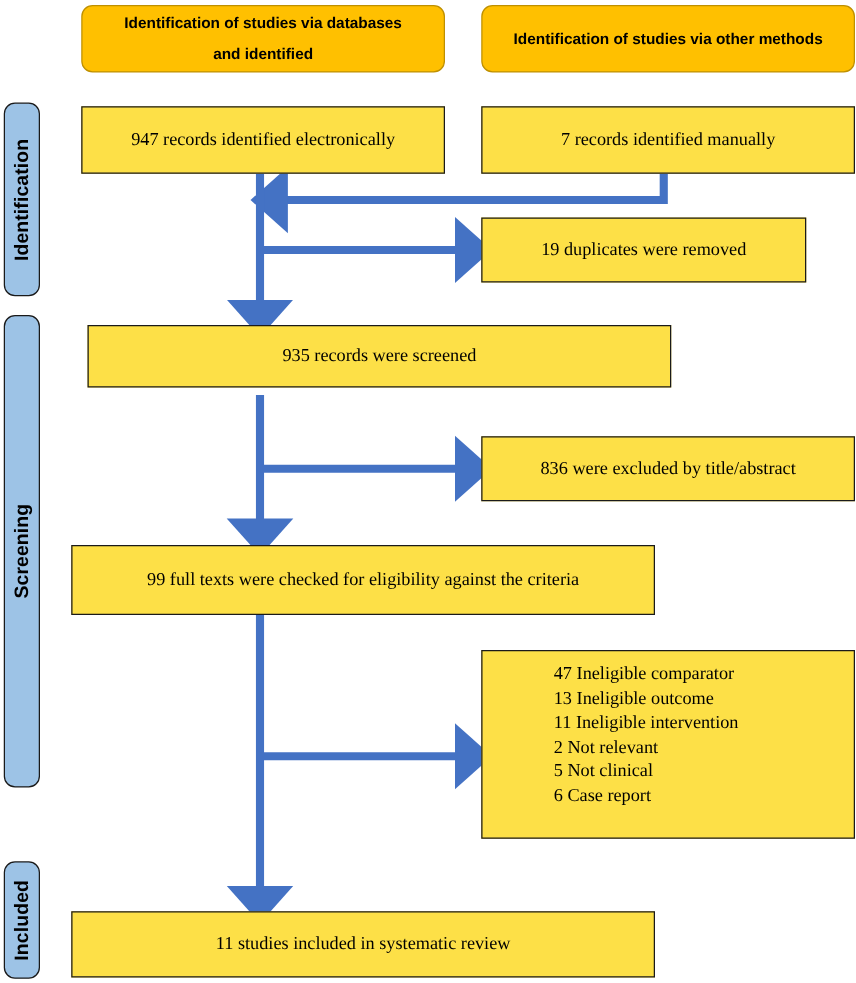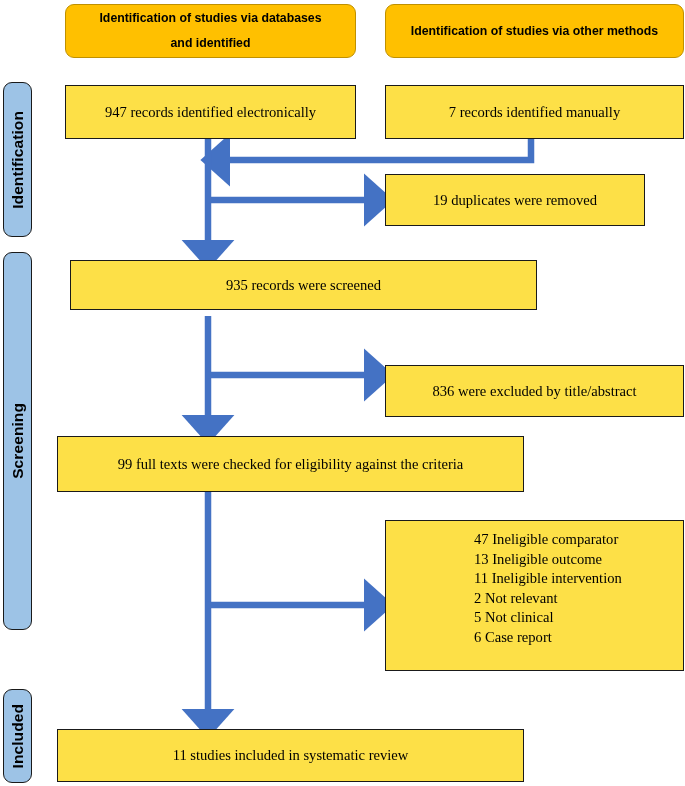"836 were excluded by title/abstract" div.box { top: 365px -> 349px }
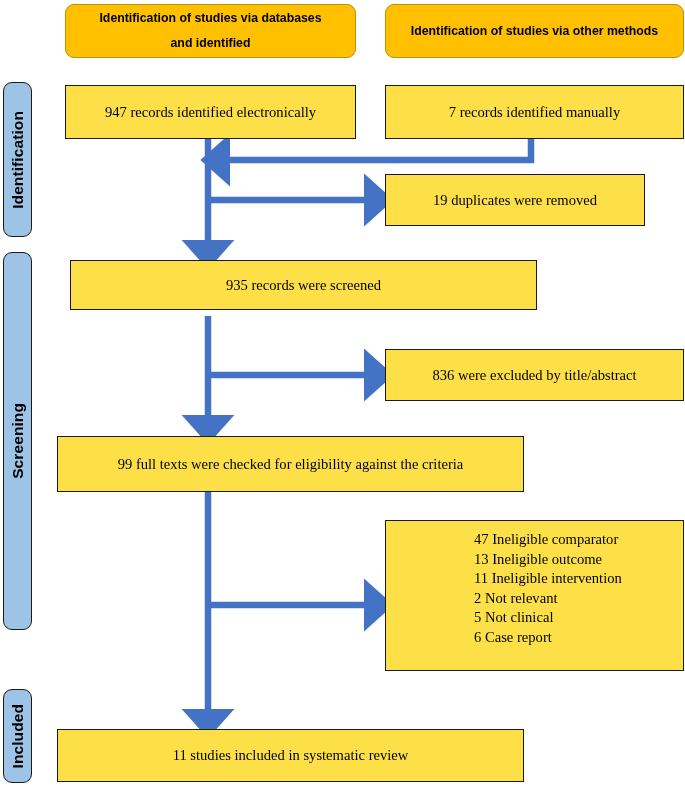"47 Ineligible comparator" .box.list { padding: 9px 0 0 88px -> 9px 0 0 57px }
